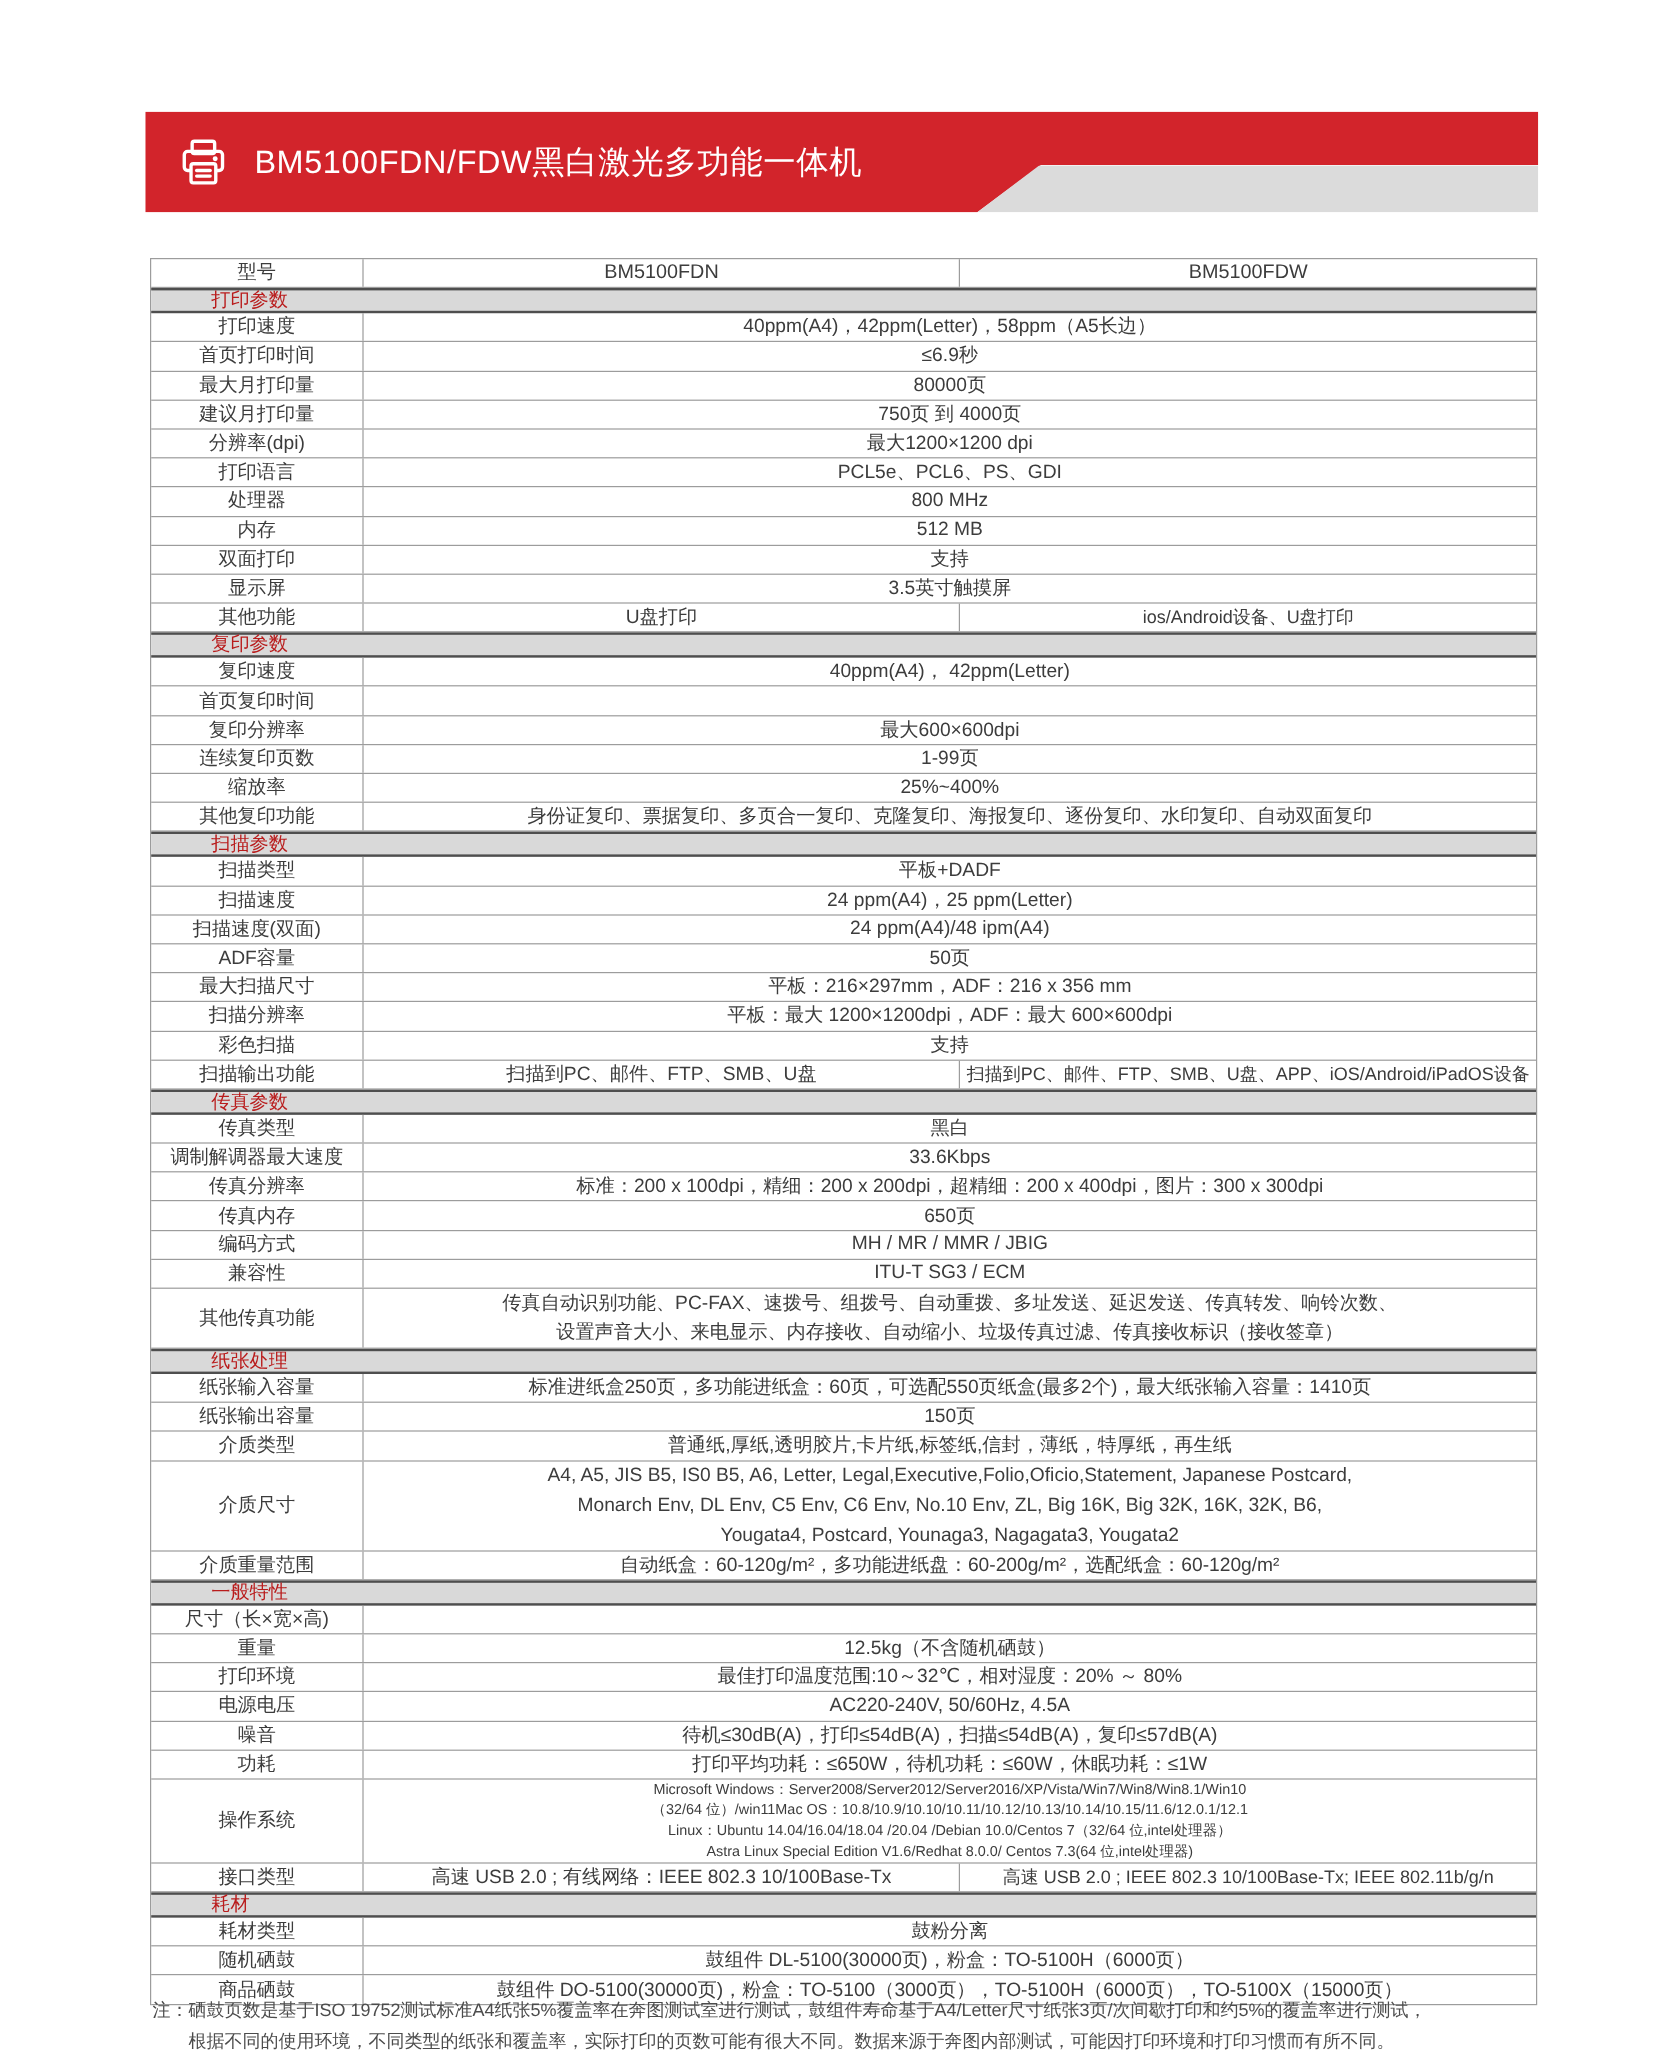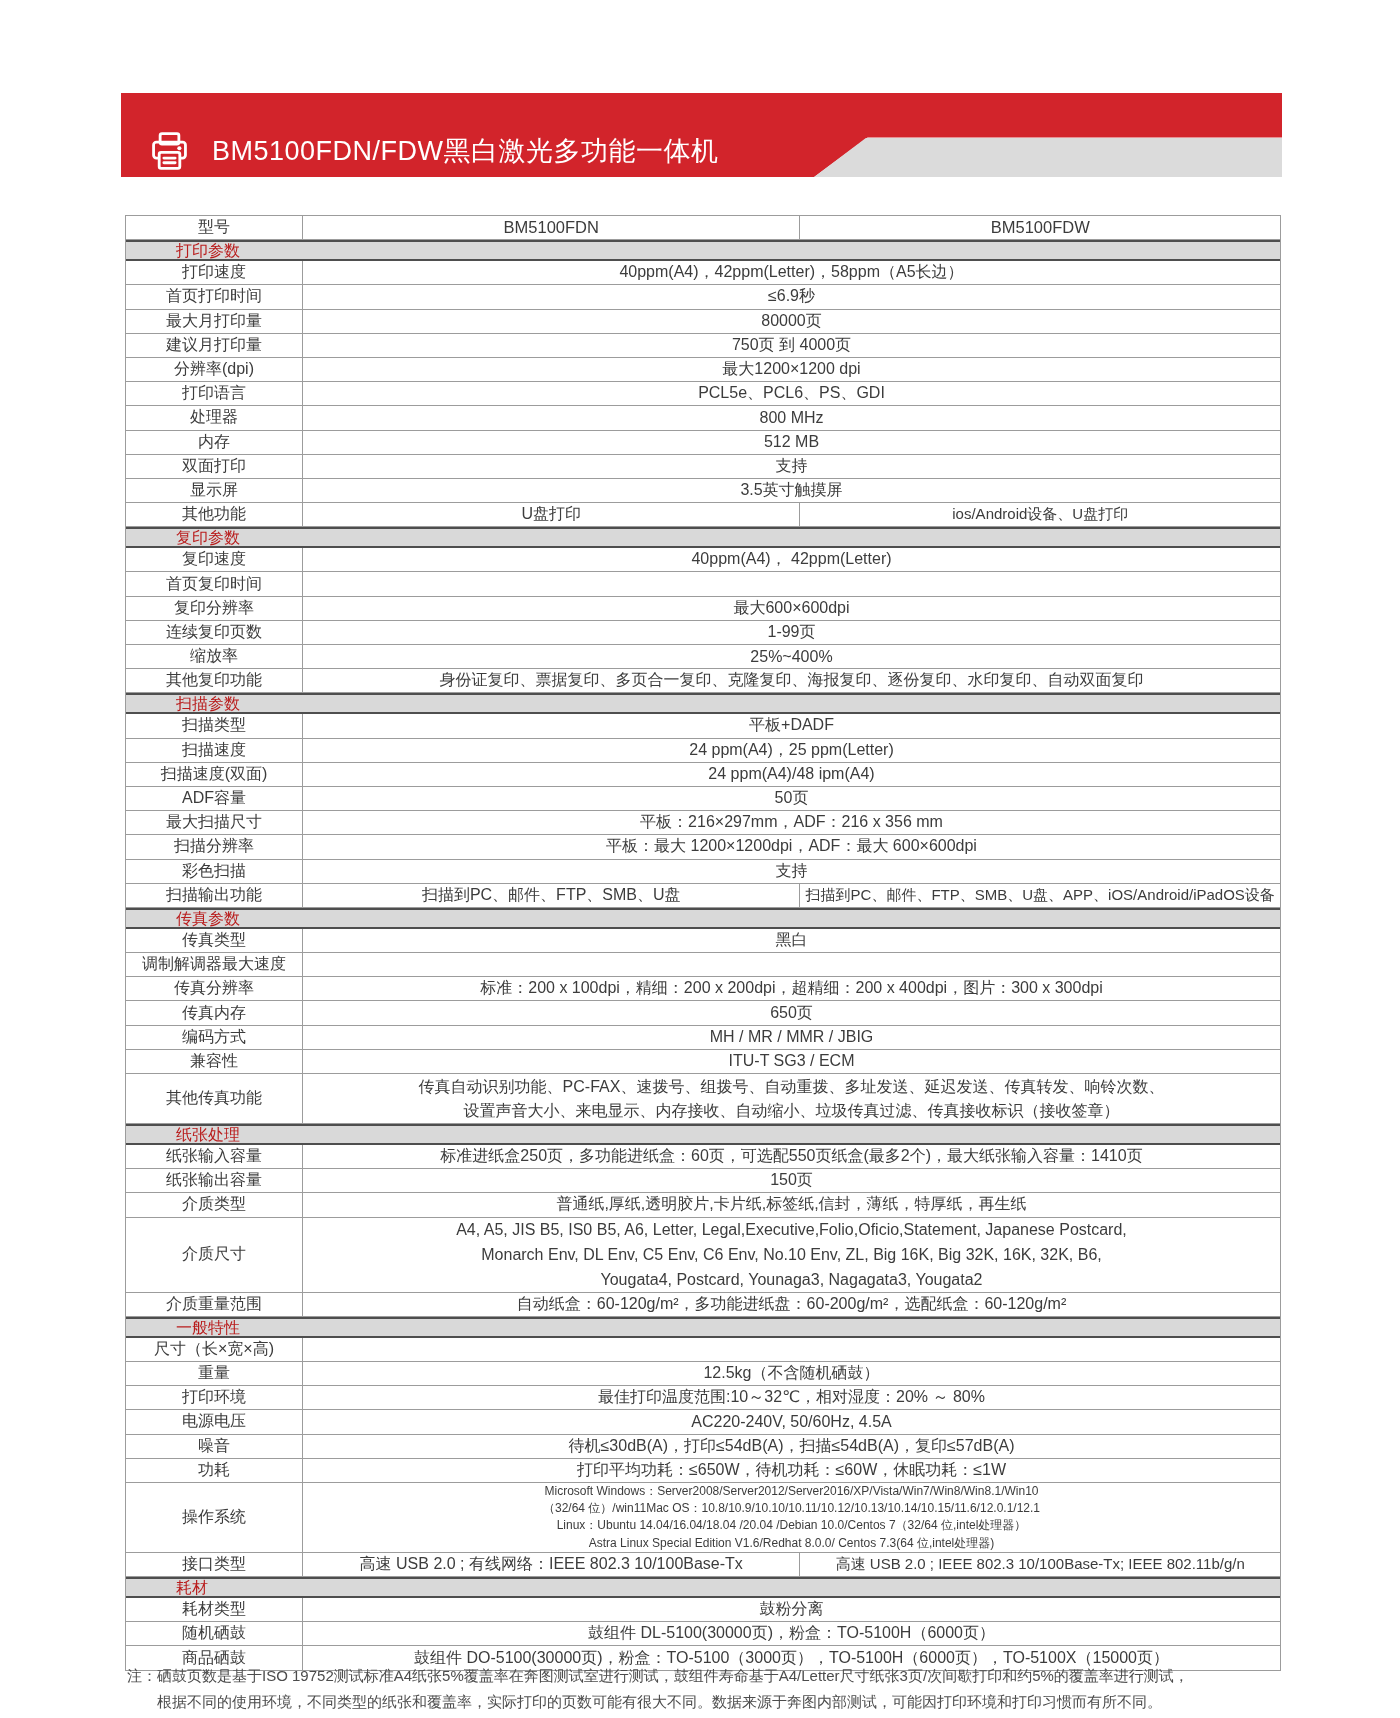"BM5100FDN/FDW黑白激光多功能一体机" .banner-content { top: 16px -> 0 }
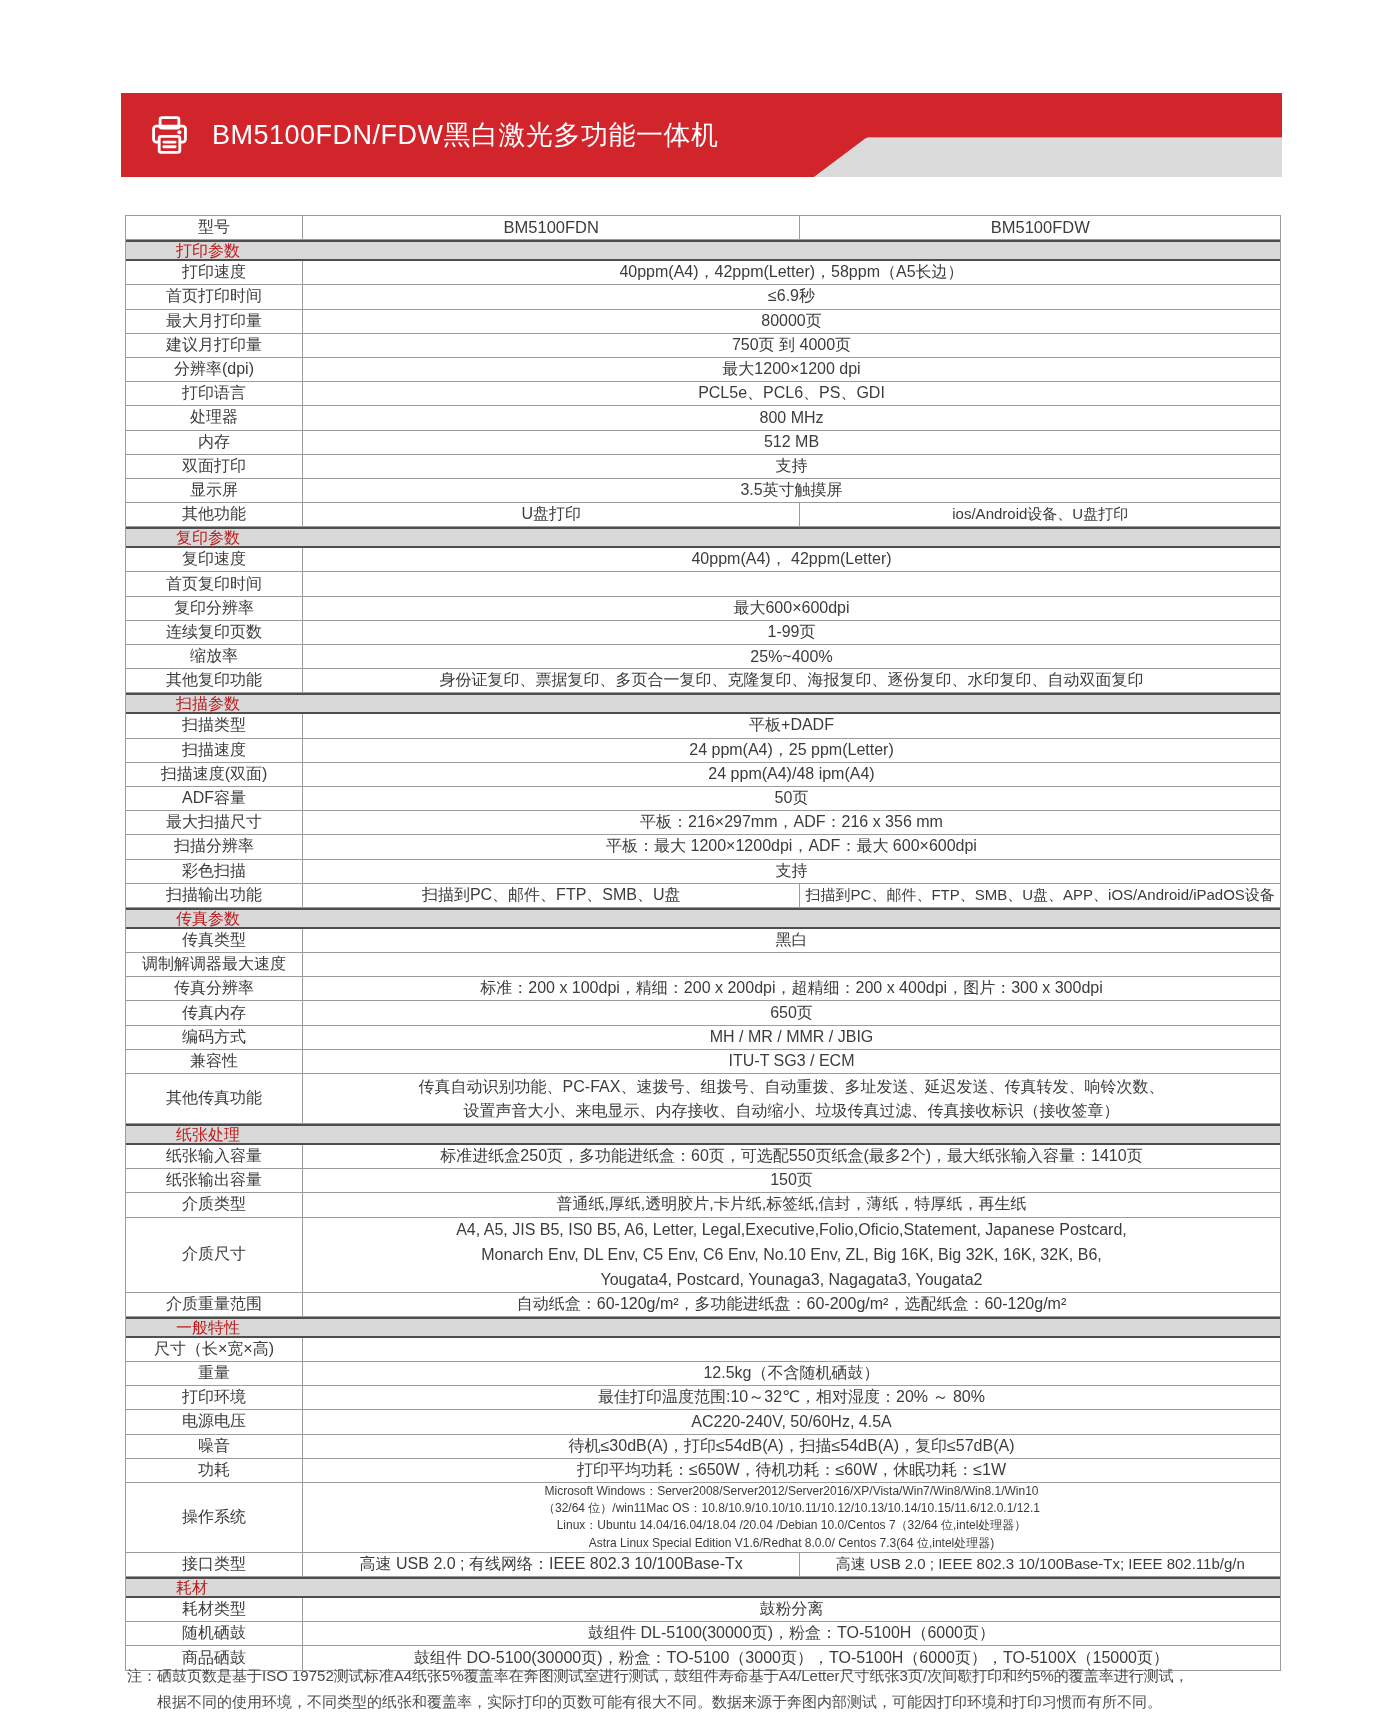"33.6Kbps" div.cell { html: none -> <div>33.6Kbps</div> }
